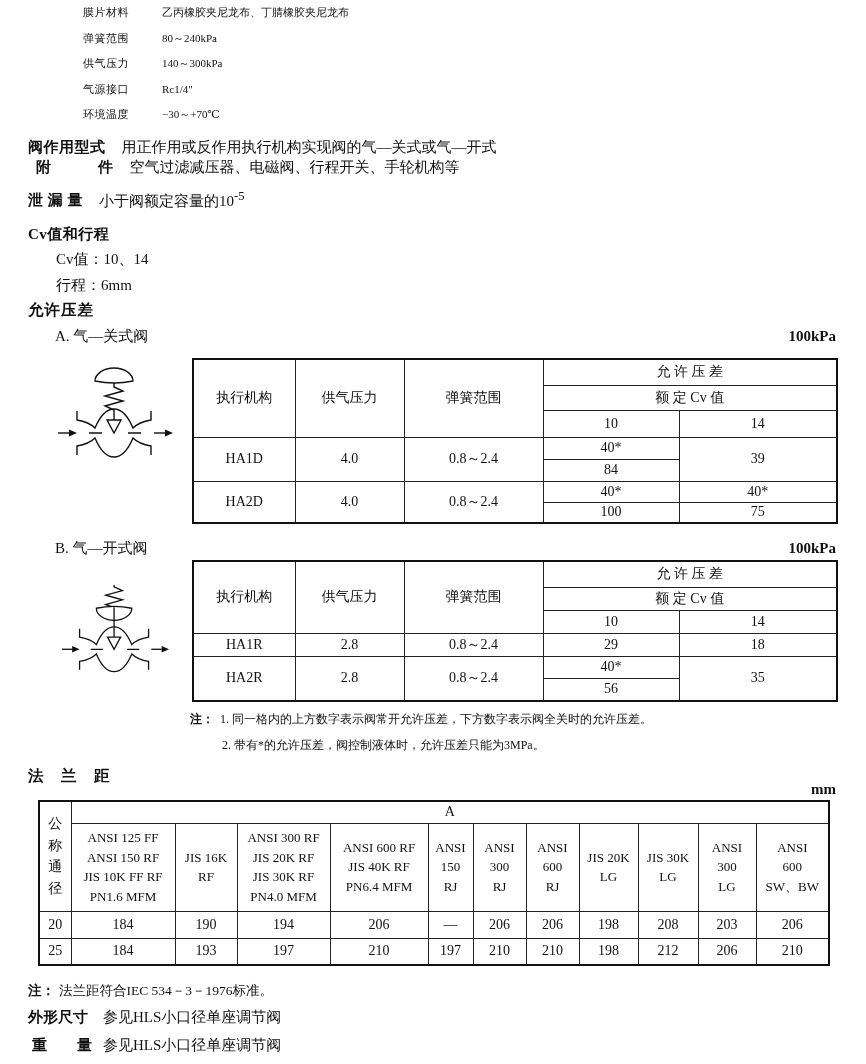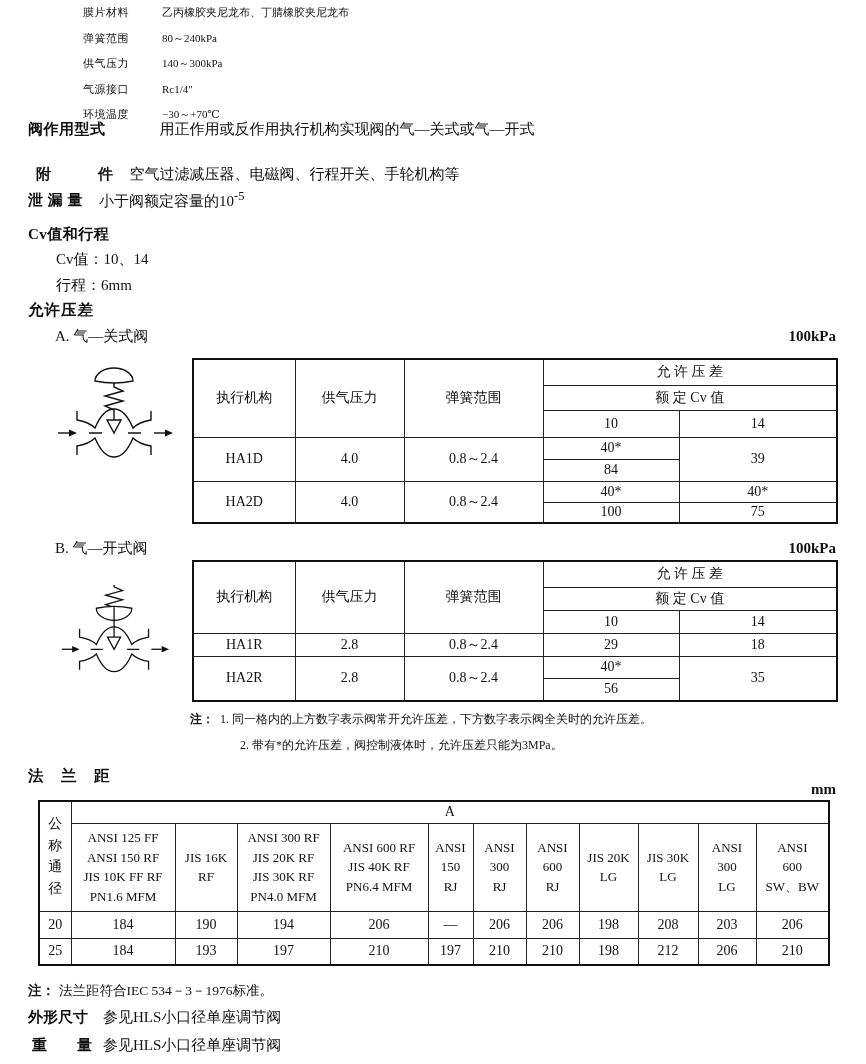"阀作用型式" div.abs { gap: 38px -> none; top: 116px -> 134px }
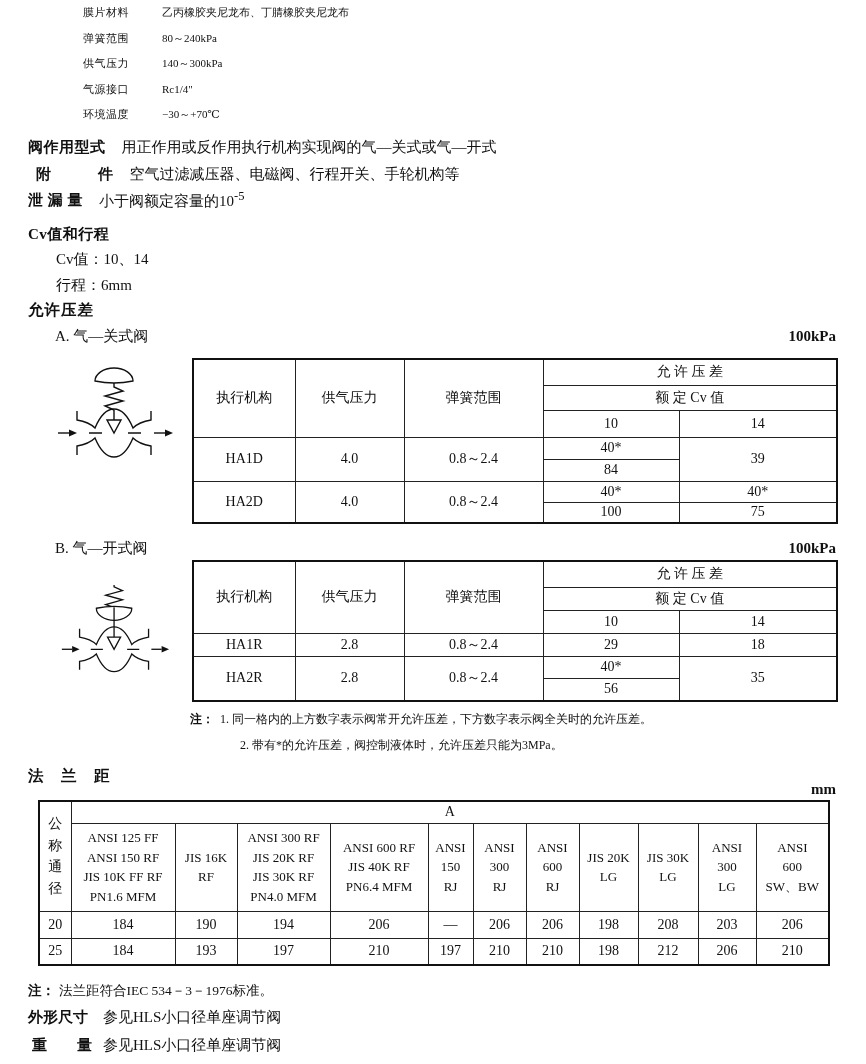"附 件" div.abs { top: 161px -> 154px }
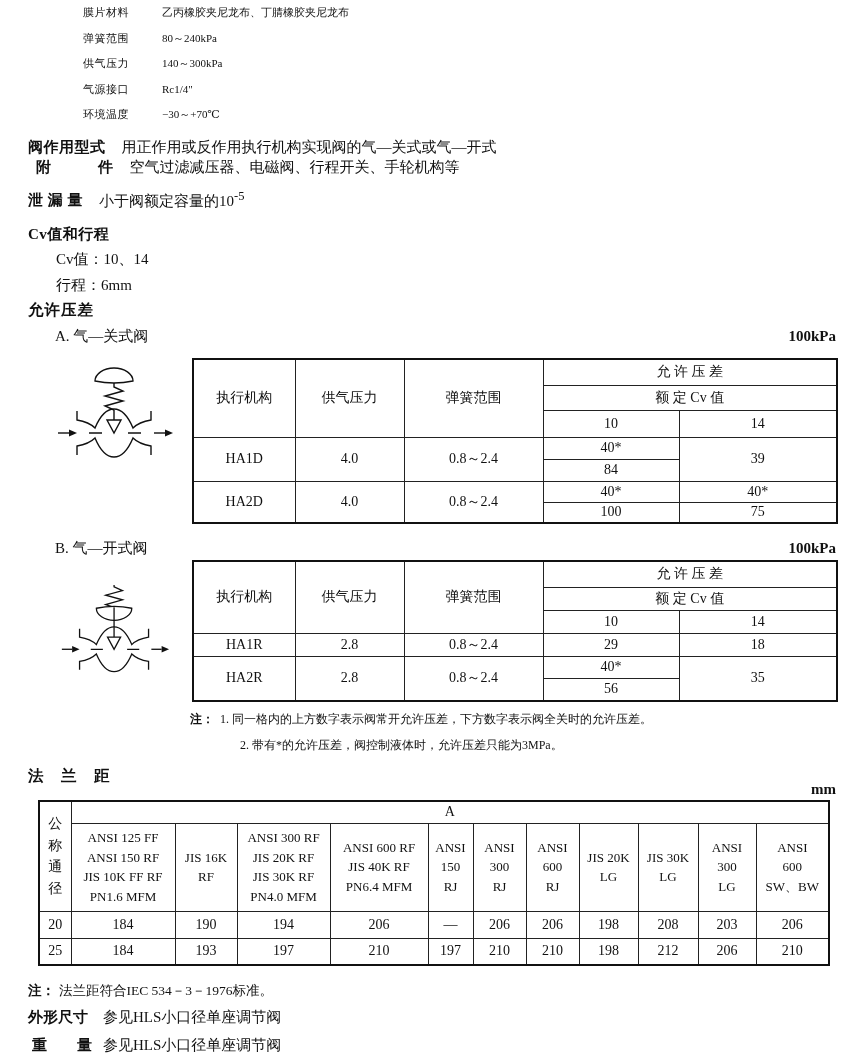"2. 带有*的允许压差，阀控制液体时，允许压差只能为3MPa。" .notes .note2 { margin-left: 50px -> 32px }
